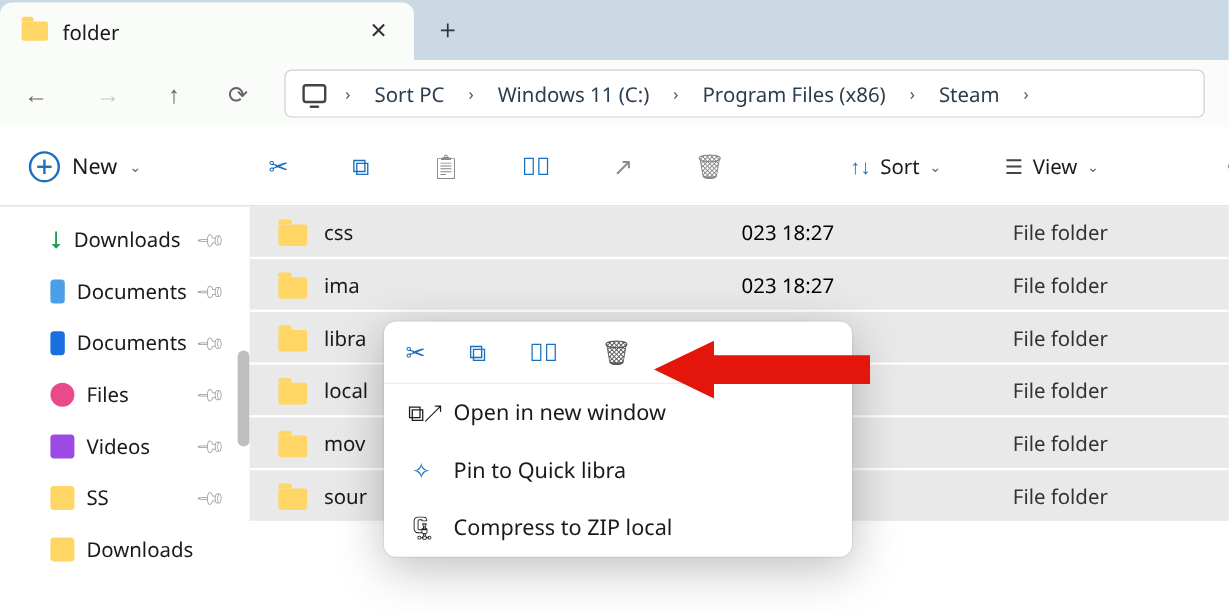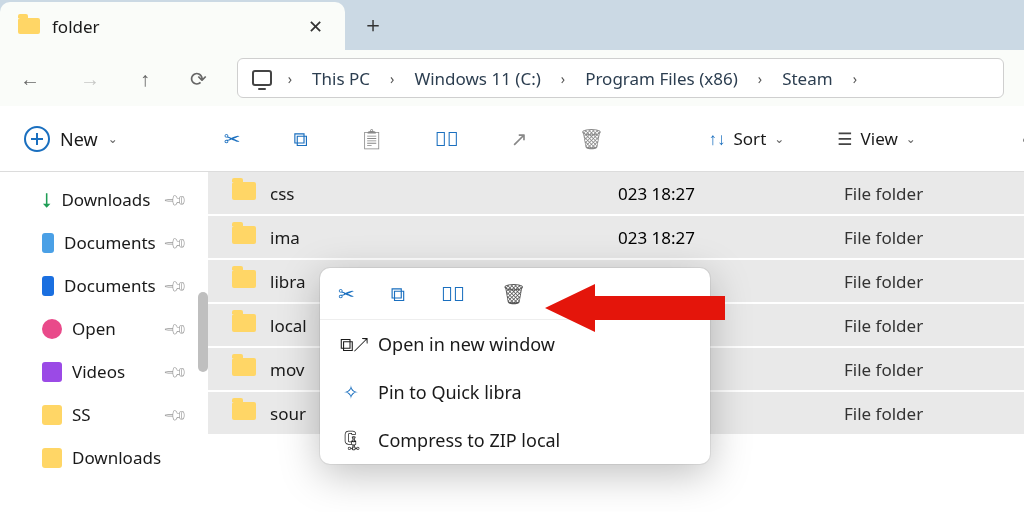"This PC" span.addr-item { text: This -> Sort }
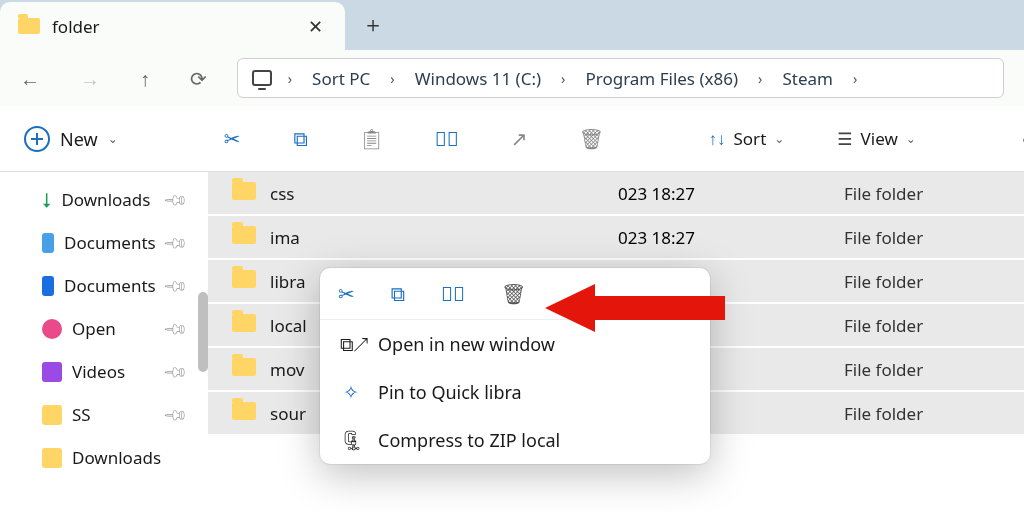"css" .frow .col-name { align-items: flex-start -> flex-end }
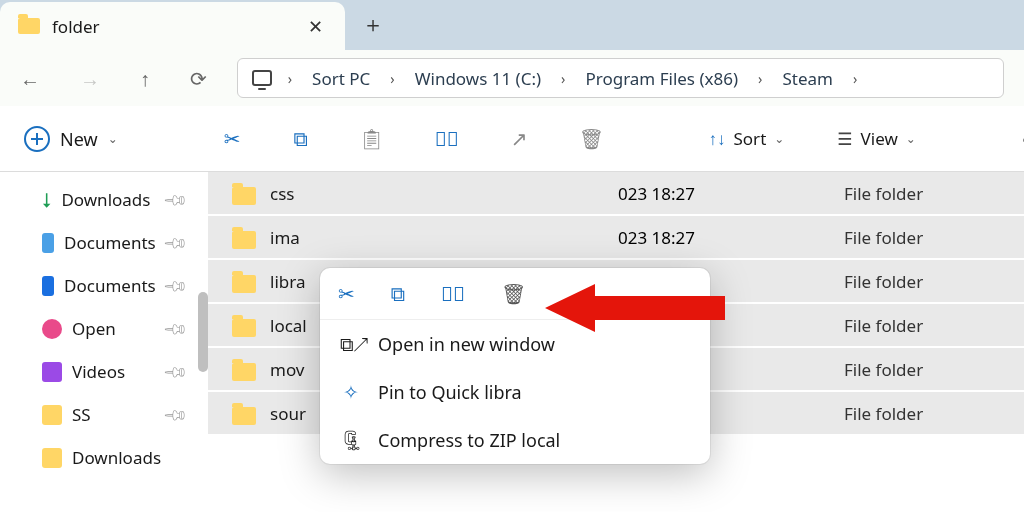"Open" span { text: Open -> Files }
